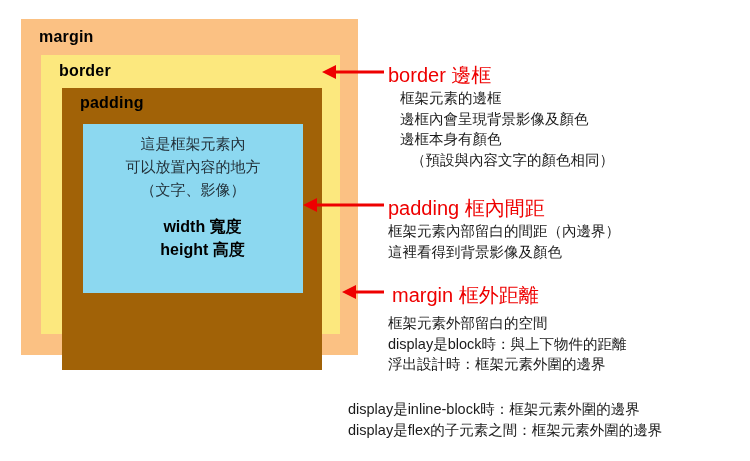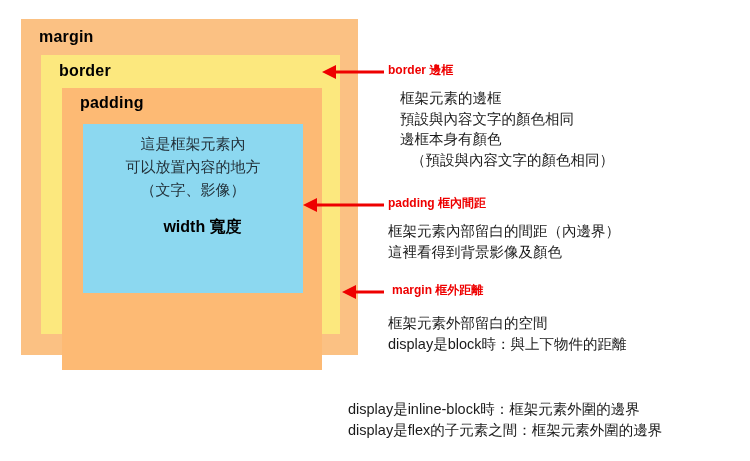"border 邊框" .annot-title { font-size: 12px -> 20px; font-weight: bold -> normal }
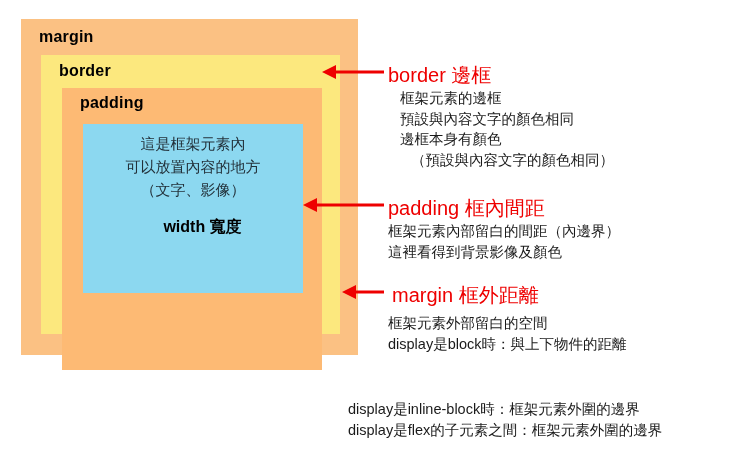"padding" #padding-box { background: #fdba74 -> #a16207 }
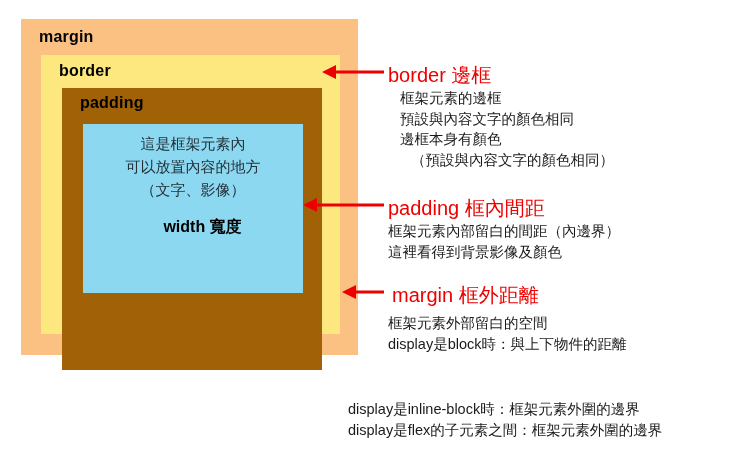"預設與內容文字的顏色相同" span.ln { text: 預設與內容文字的顏色相同 -> 邊框內會呈現背景影像及顏色 }
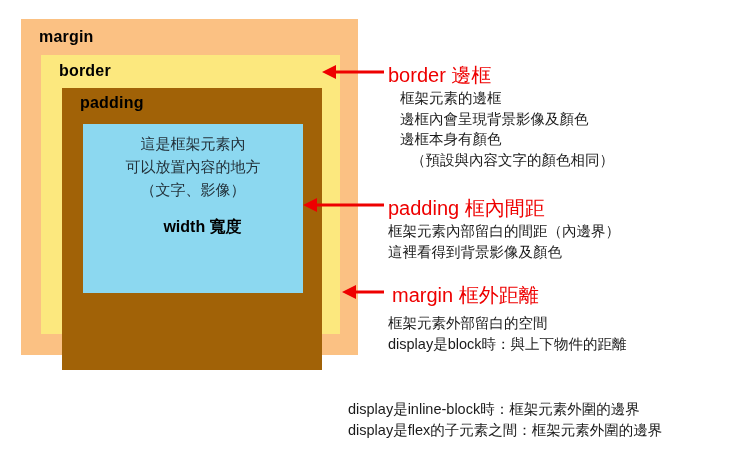"height 高度" span.content-strong { html: none -> <span>height 高度</span> }
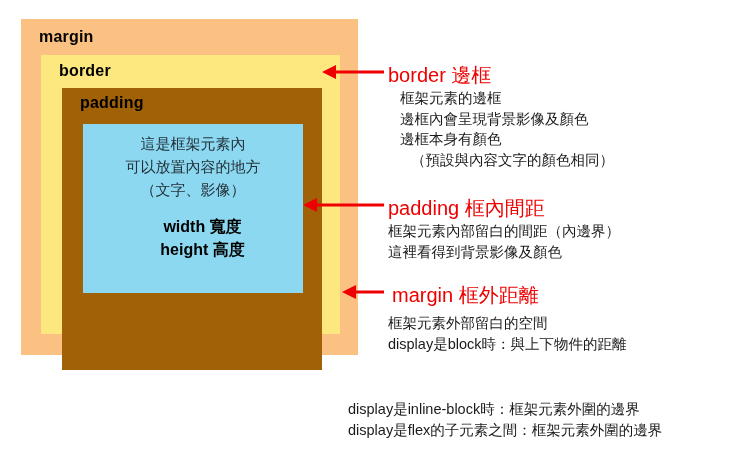"浮出設計時：框架元素外圍的邊界" span.ln { html: none -> <span> <span>浮出設計時：</span><span>框架元素外圍的邊界</span> </span> }
